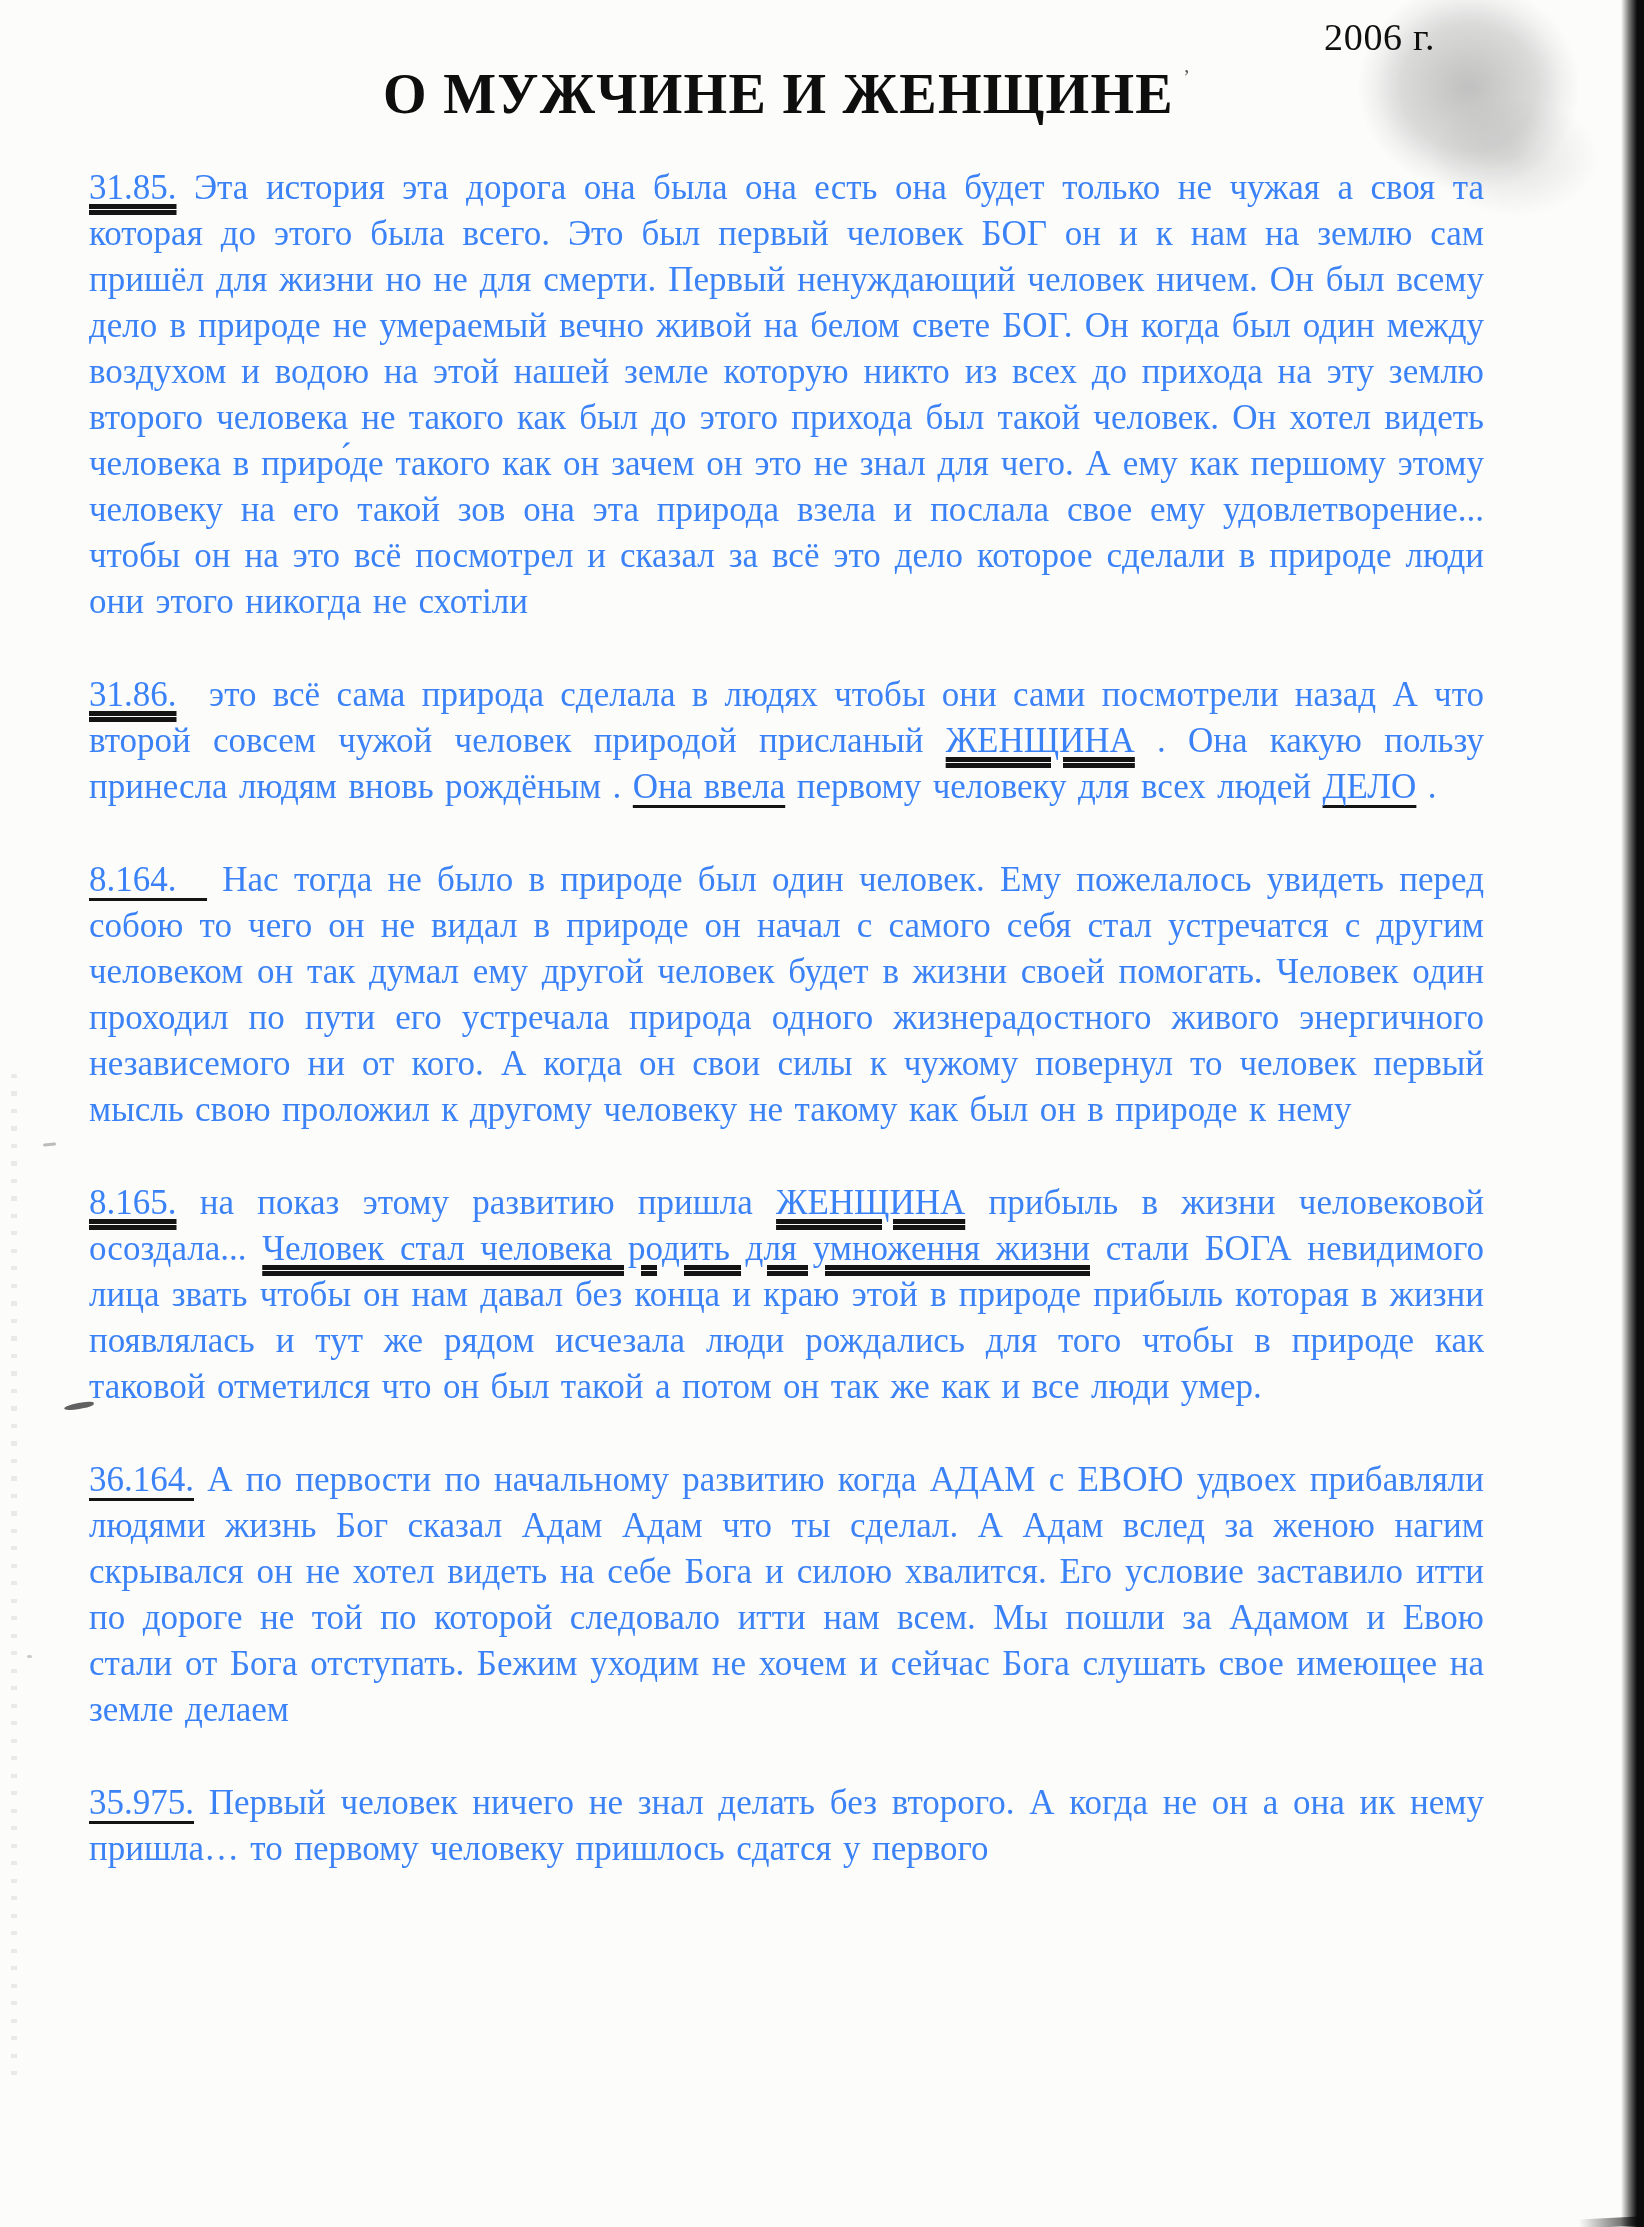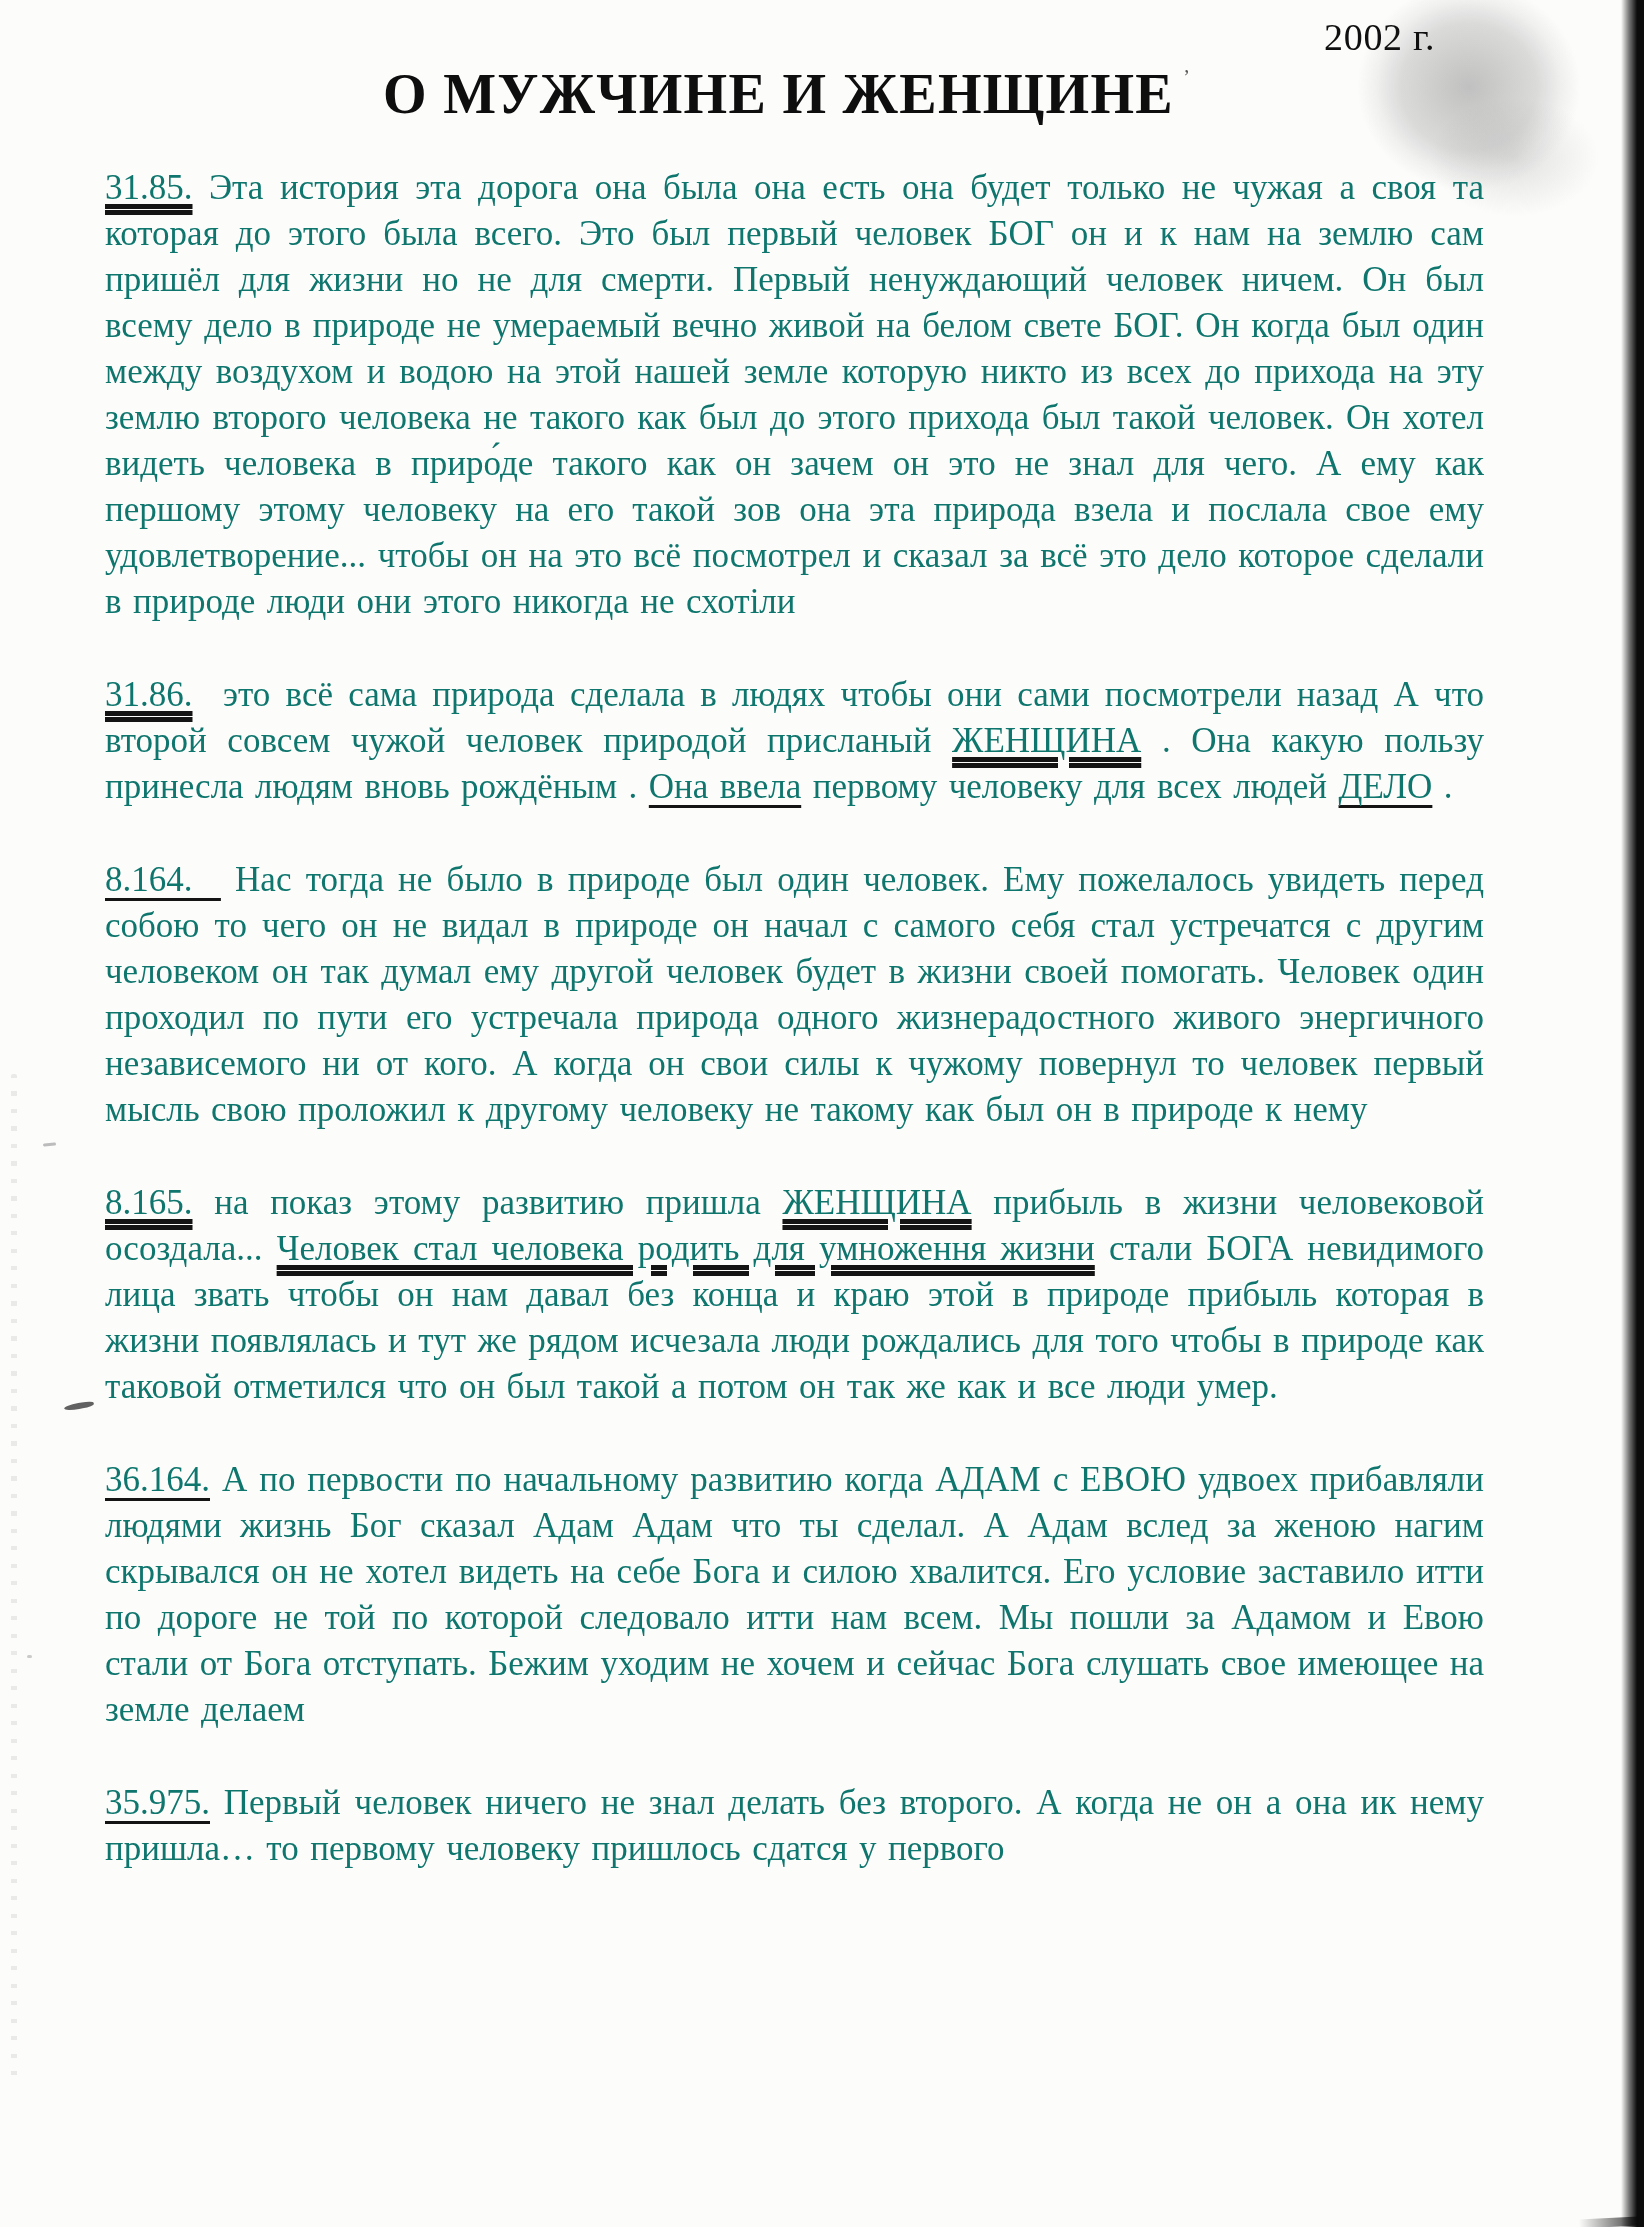"2002 г." div.year { text: 2002 -> 2006 }
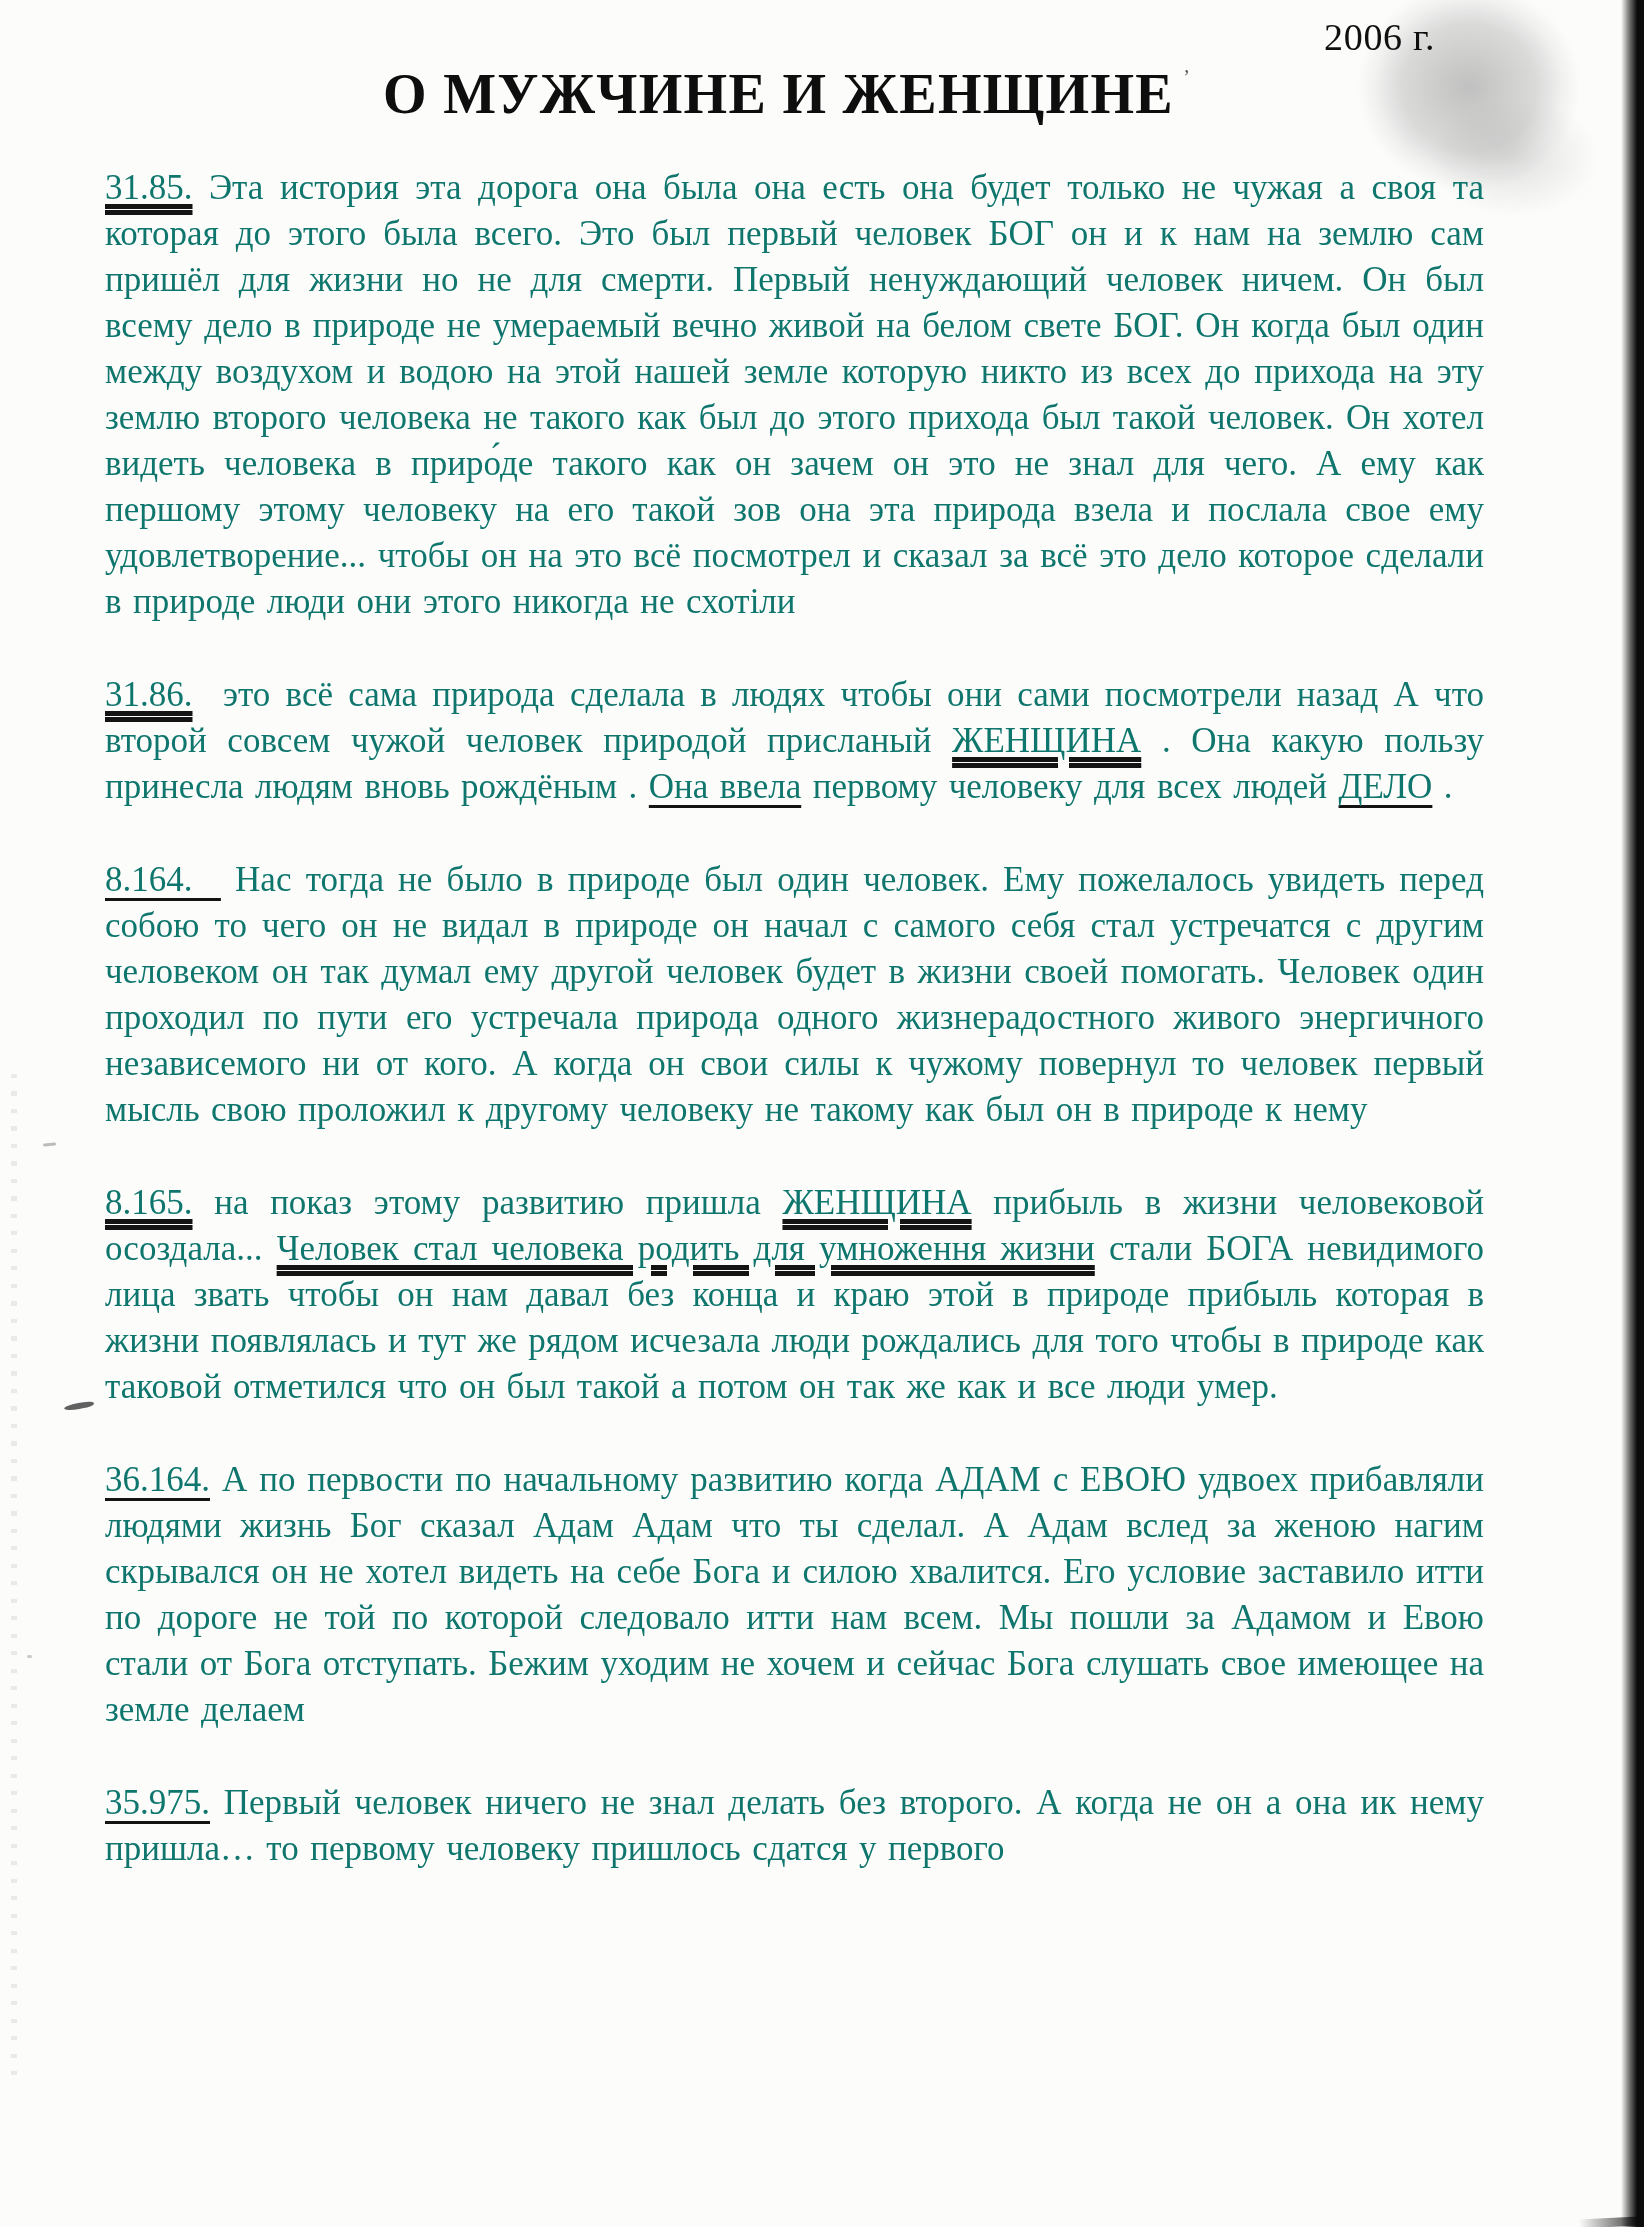"31.85. Эта история эта дорога" p.body { color: #0f766e -> #3b82f6; margin: 0 0 47px 16px -> 0 0 47px 0 }
